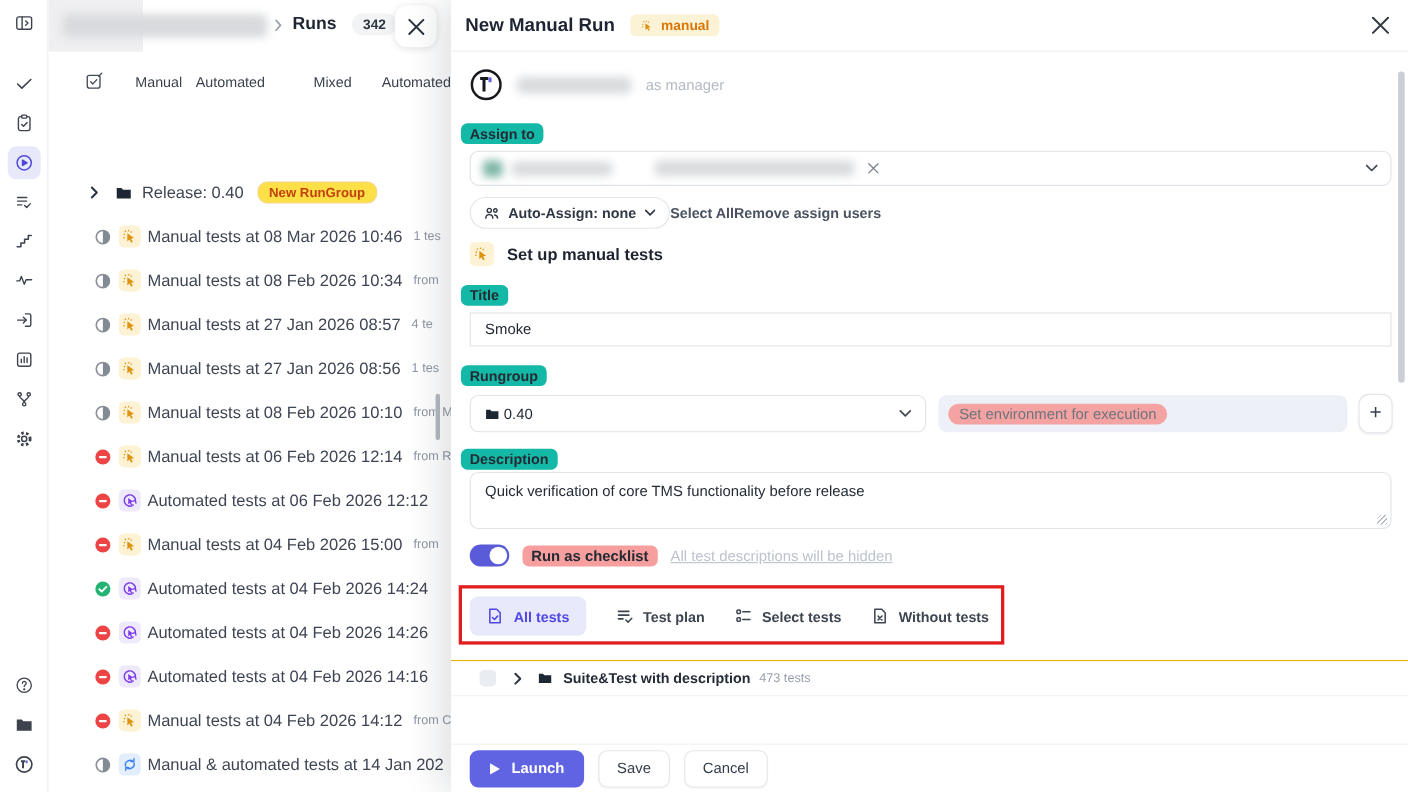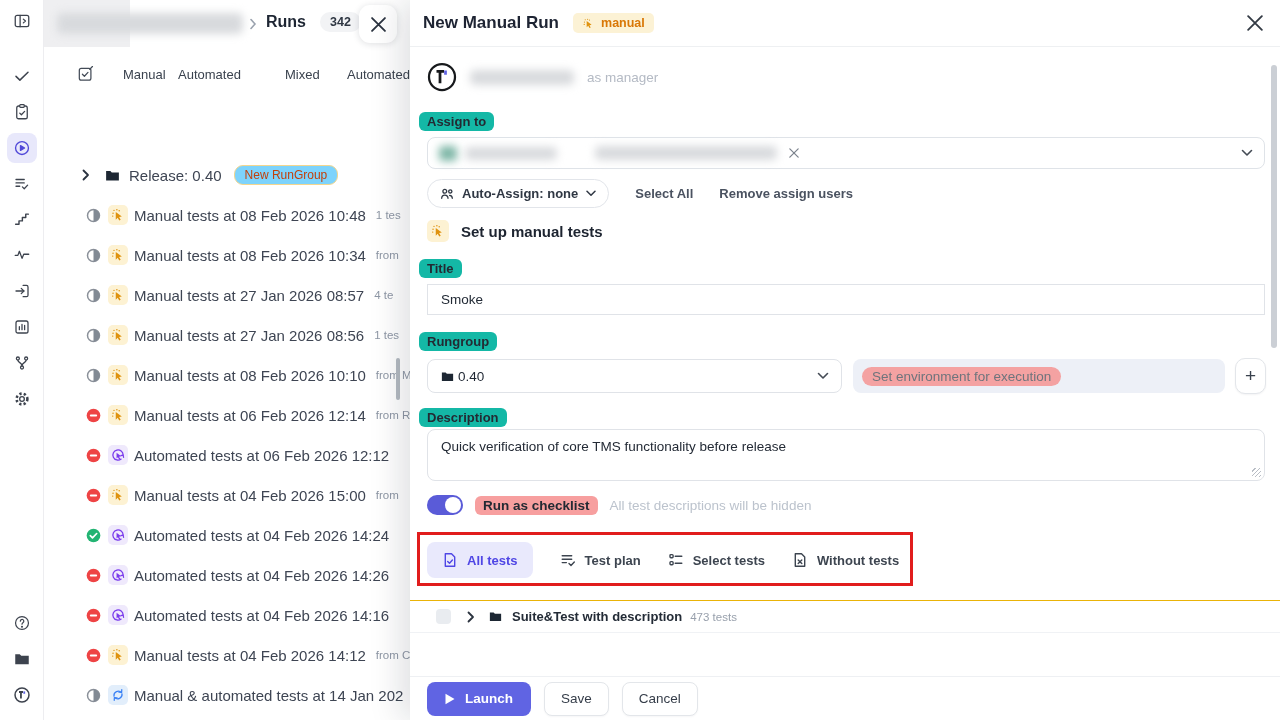"New RunGroup" .rg-badge { background: #7dd3fc -> #fde047; font-weight: 400 -> 700 }
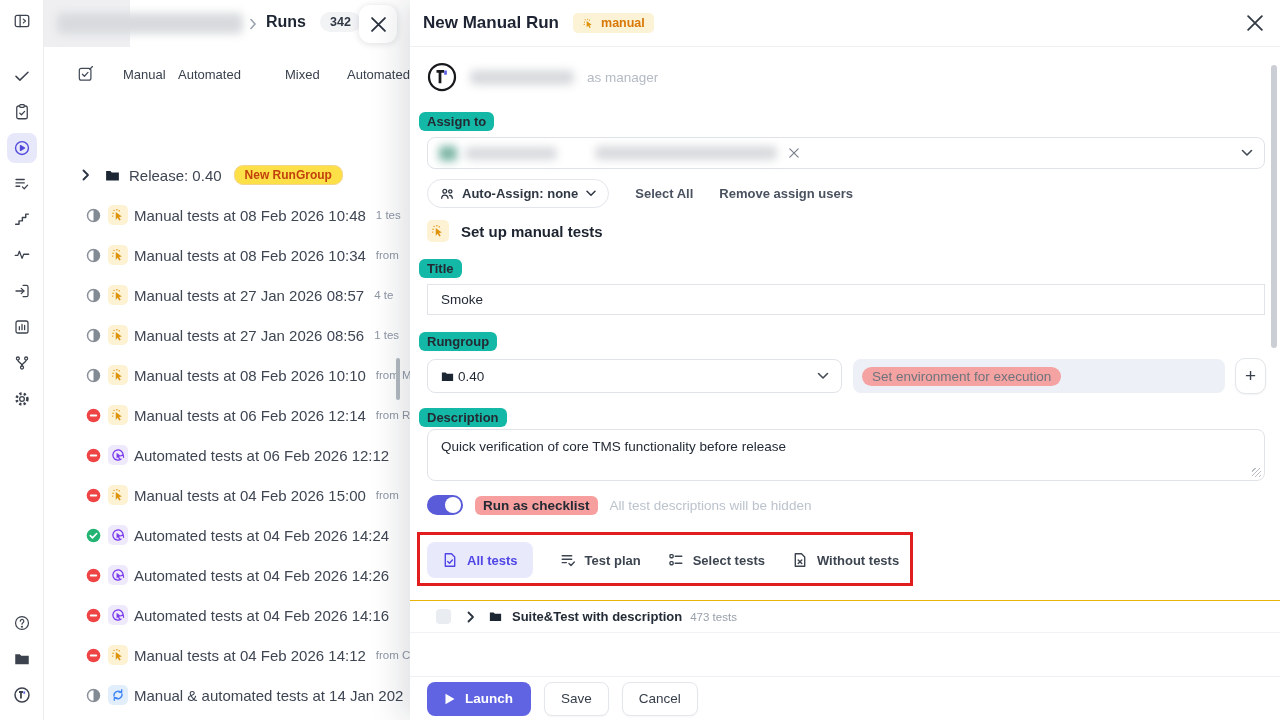"Auto-Assign: none" .assign-actions { gap: 26px -> none }
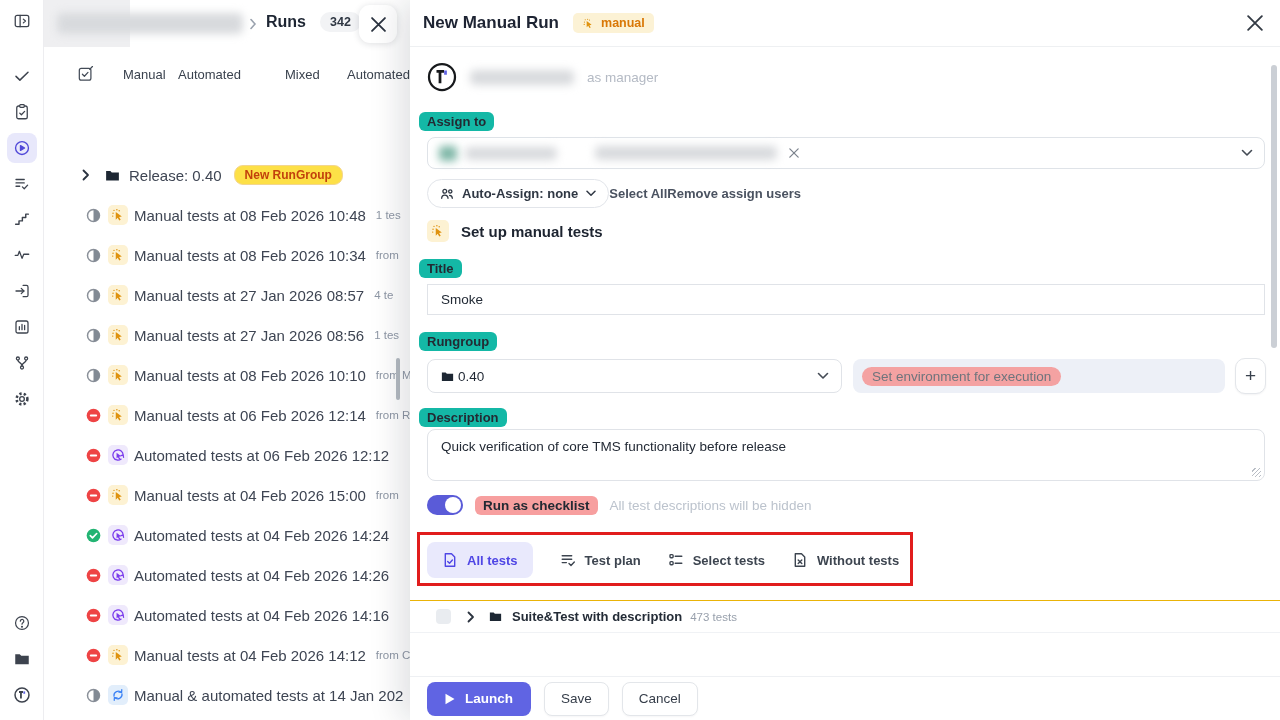"Manual tests at 08 Feb 2026 10:48" span.run-title { text: Feb 2026 10:48 -> Mar 2026 10:46 }
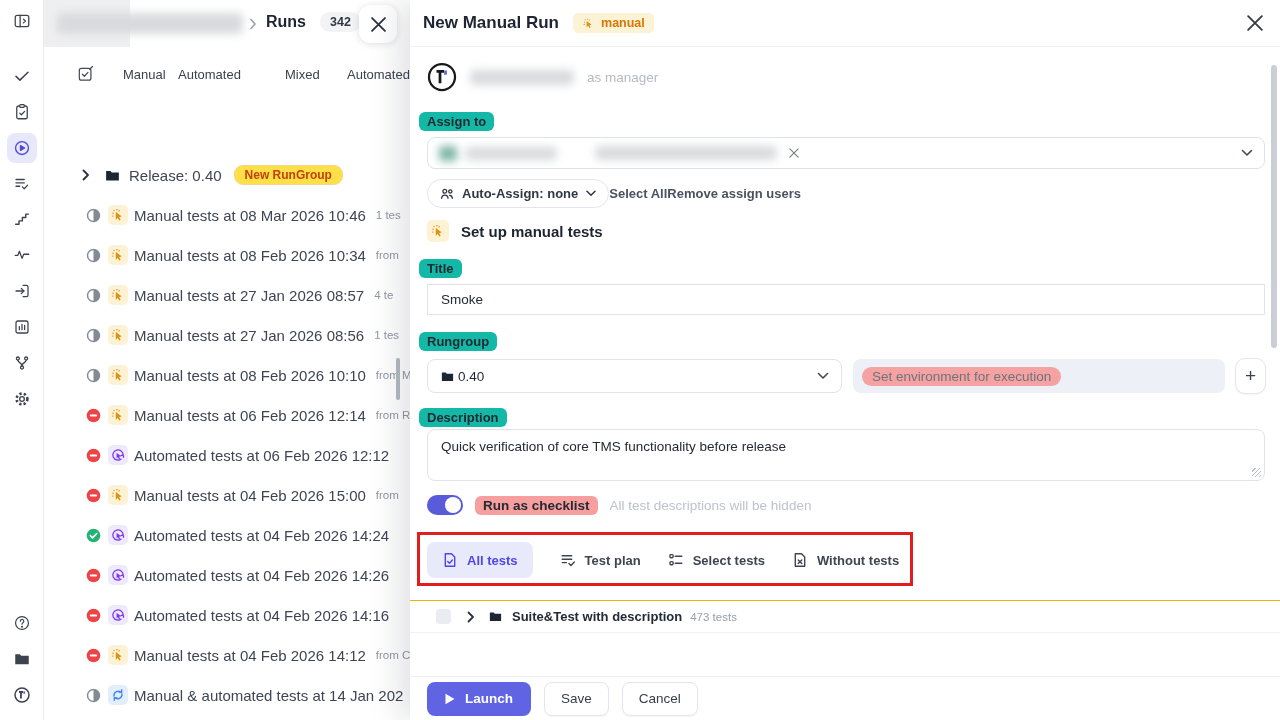"All test descriptions will be" .chk-hint { text-decoration: none -> underline }
